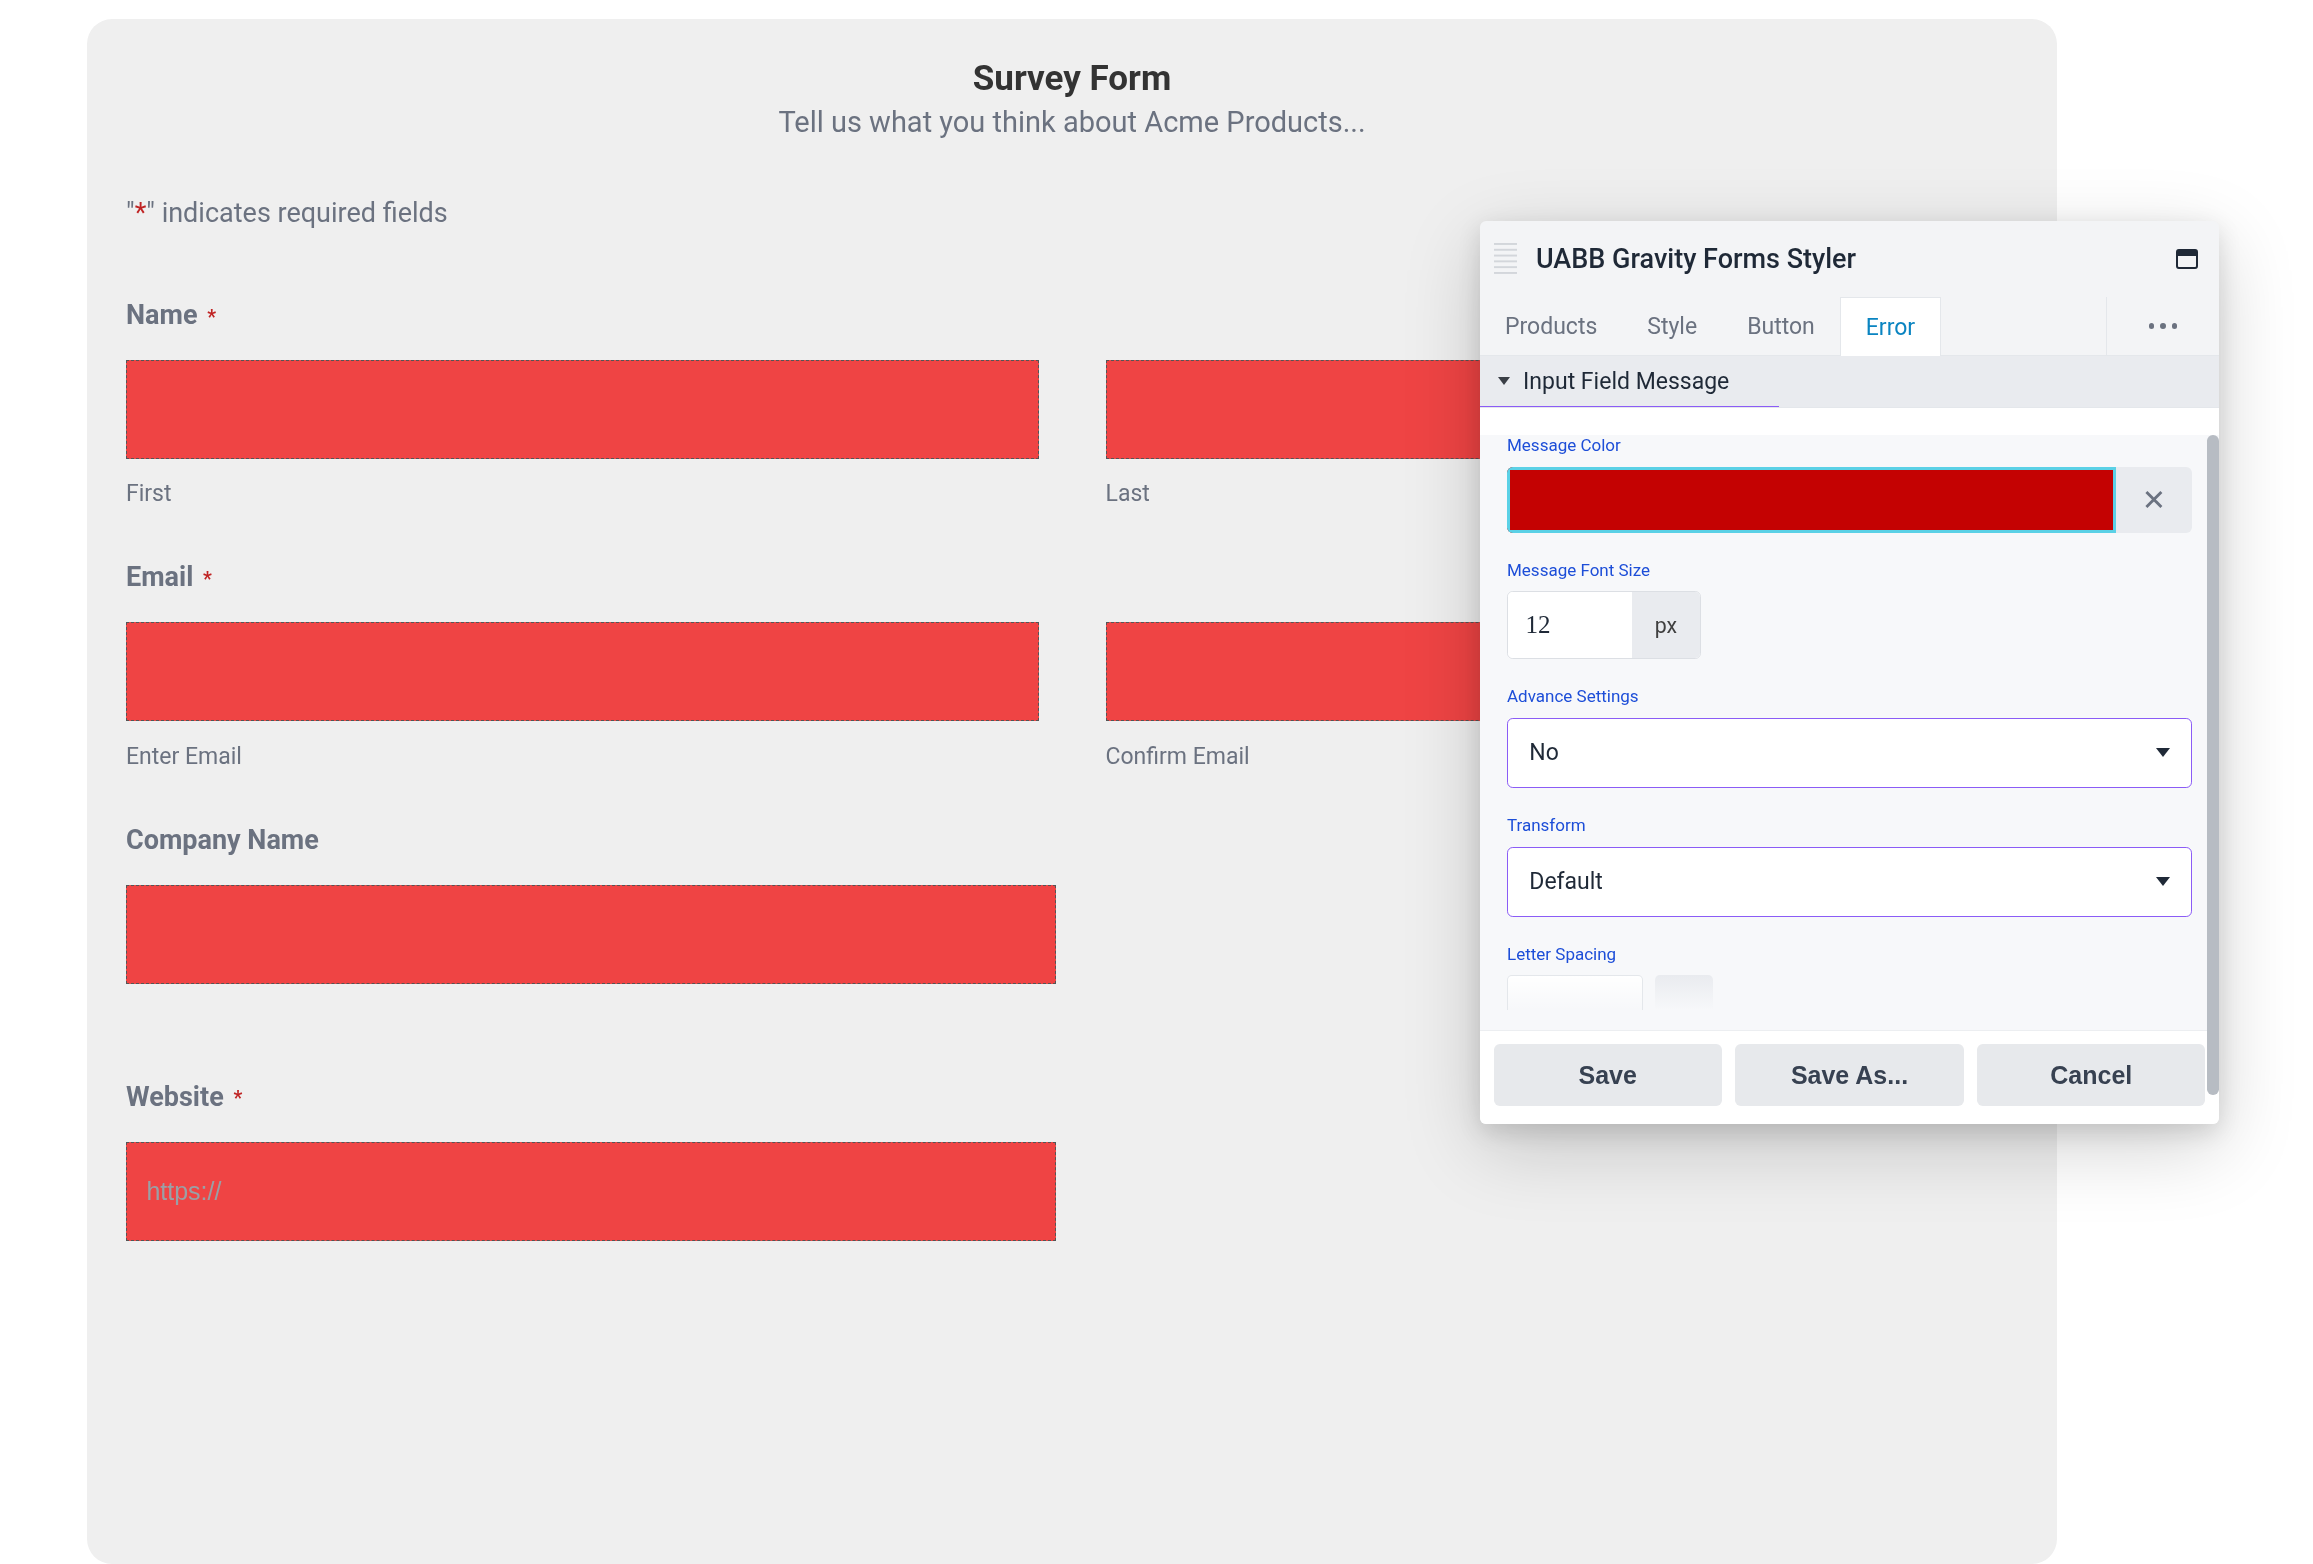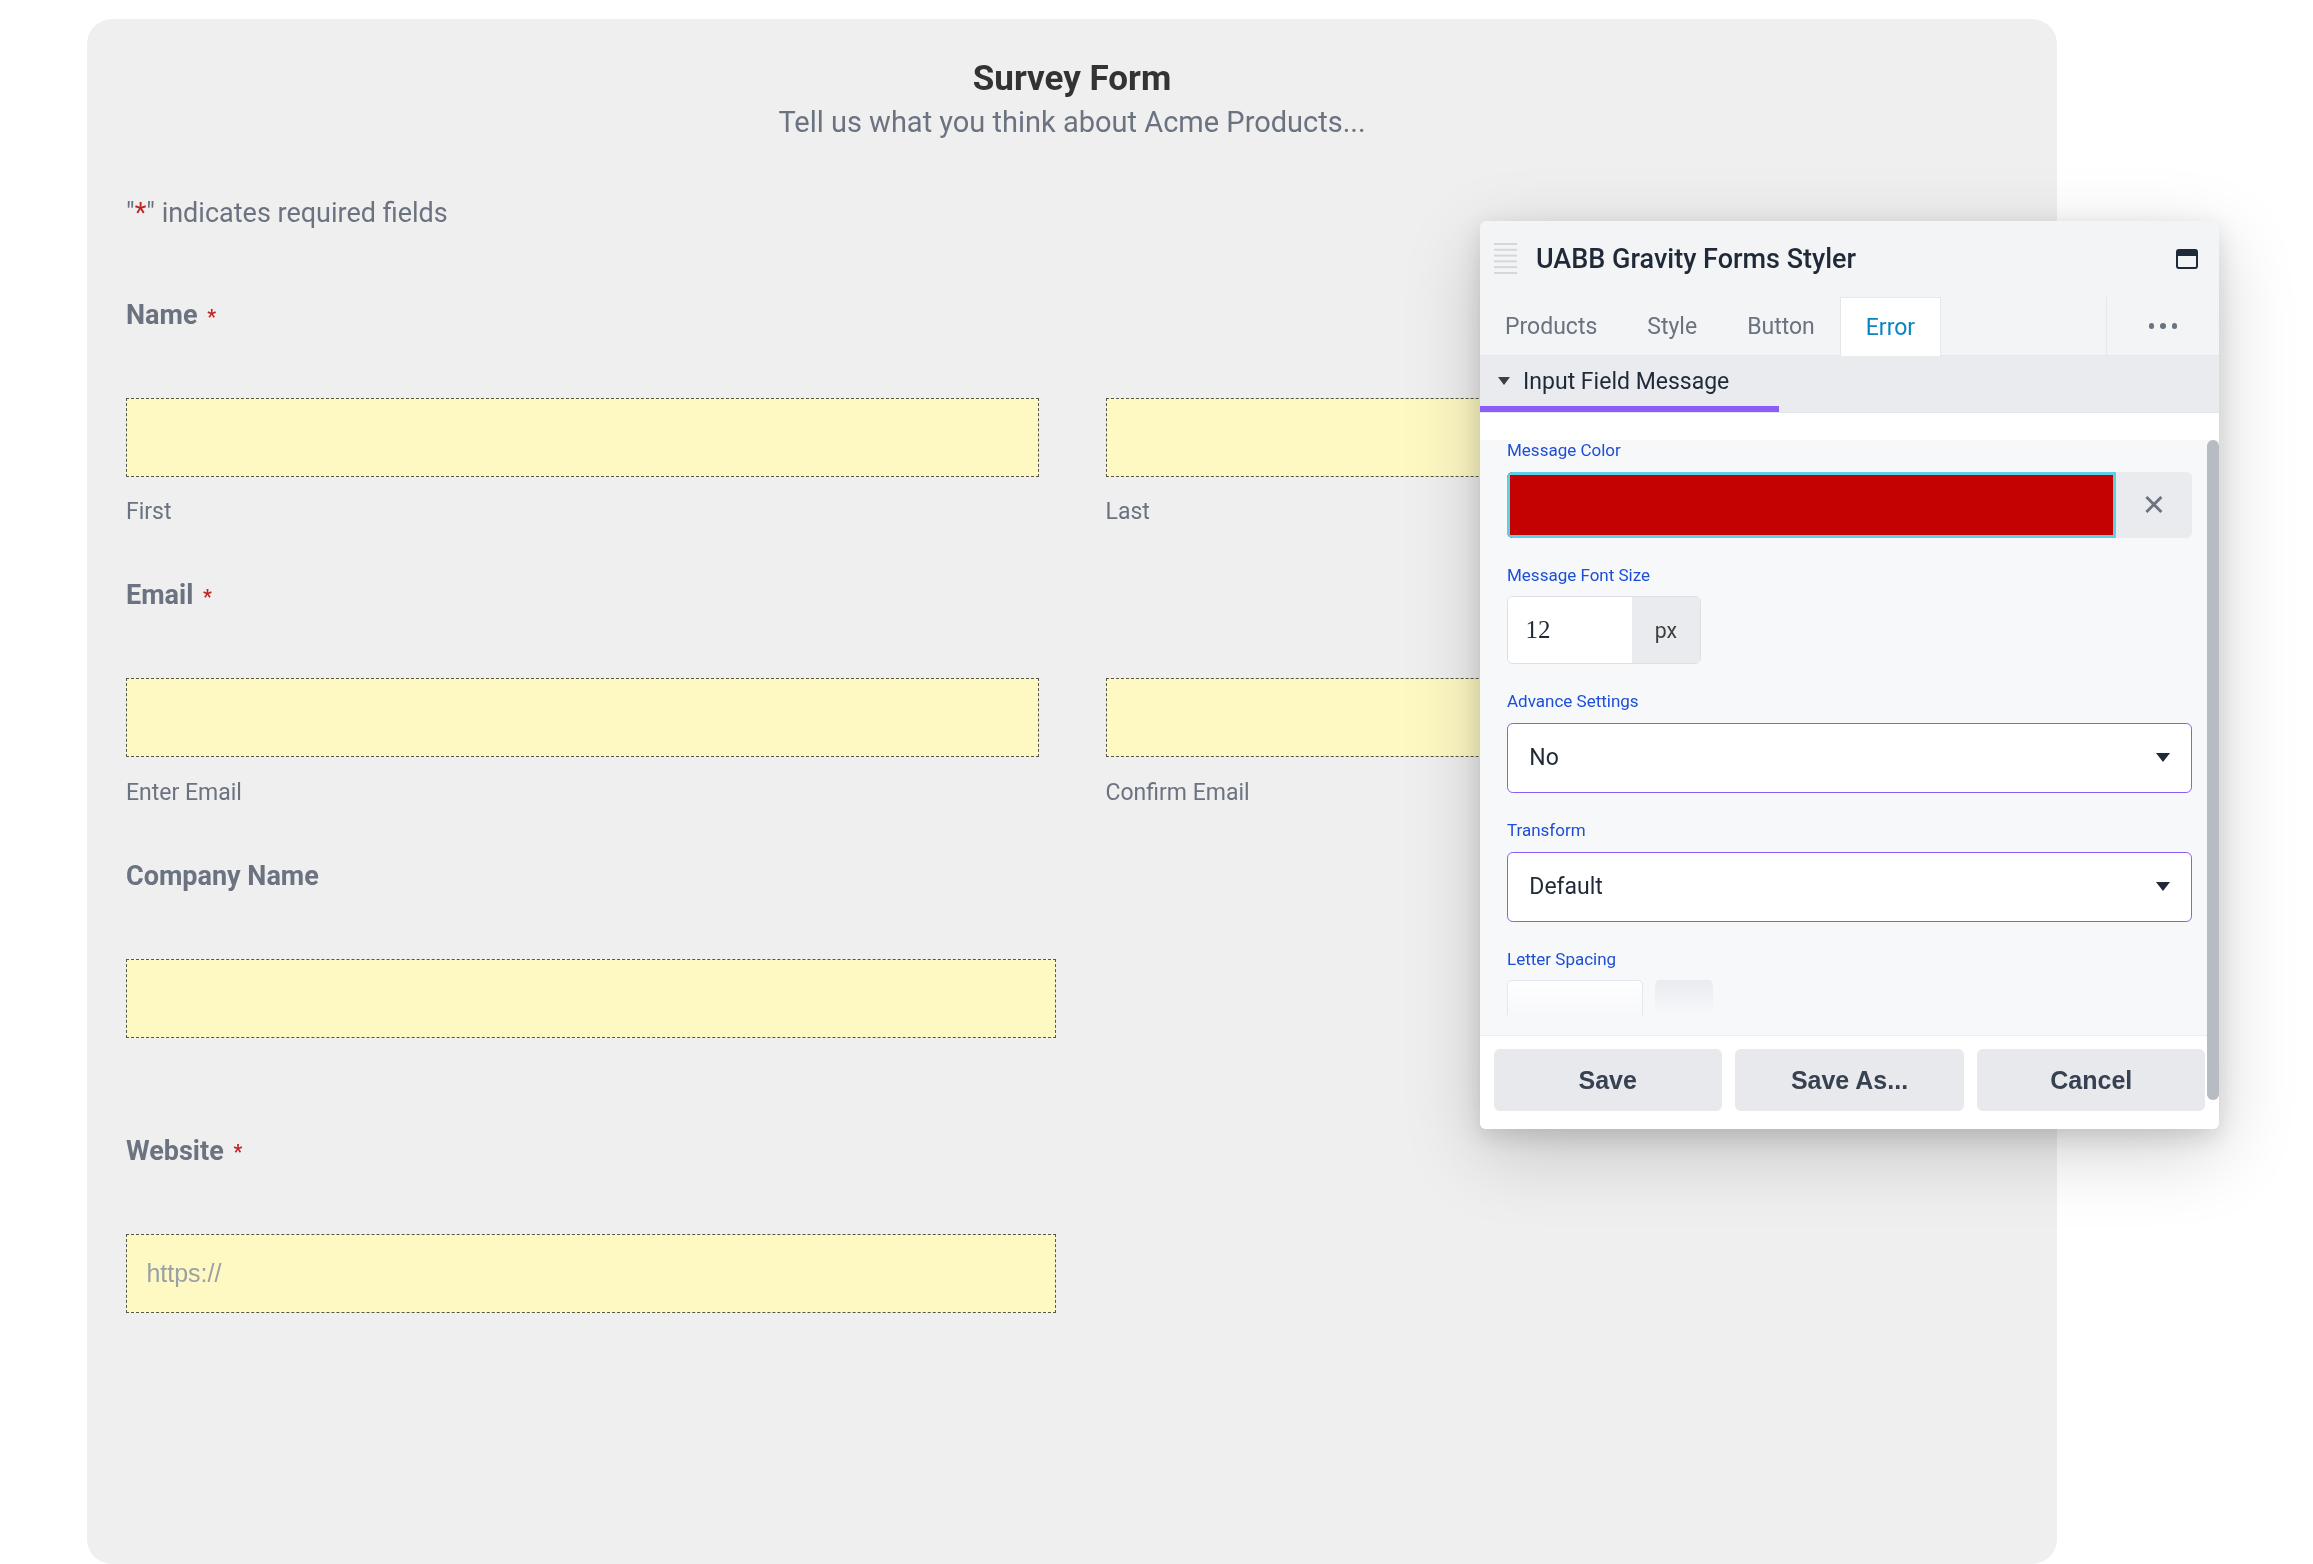"Input Field Message" .section-header { border-bottom: 6px solid #8b5cf6 -> 1px solid #8b5cf6 }
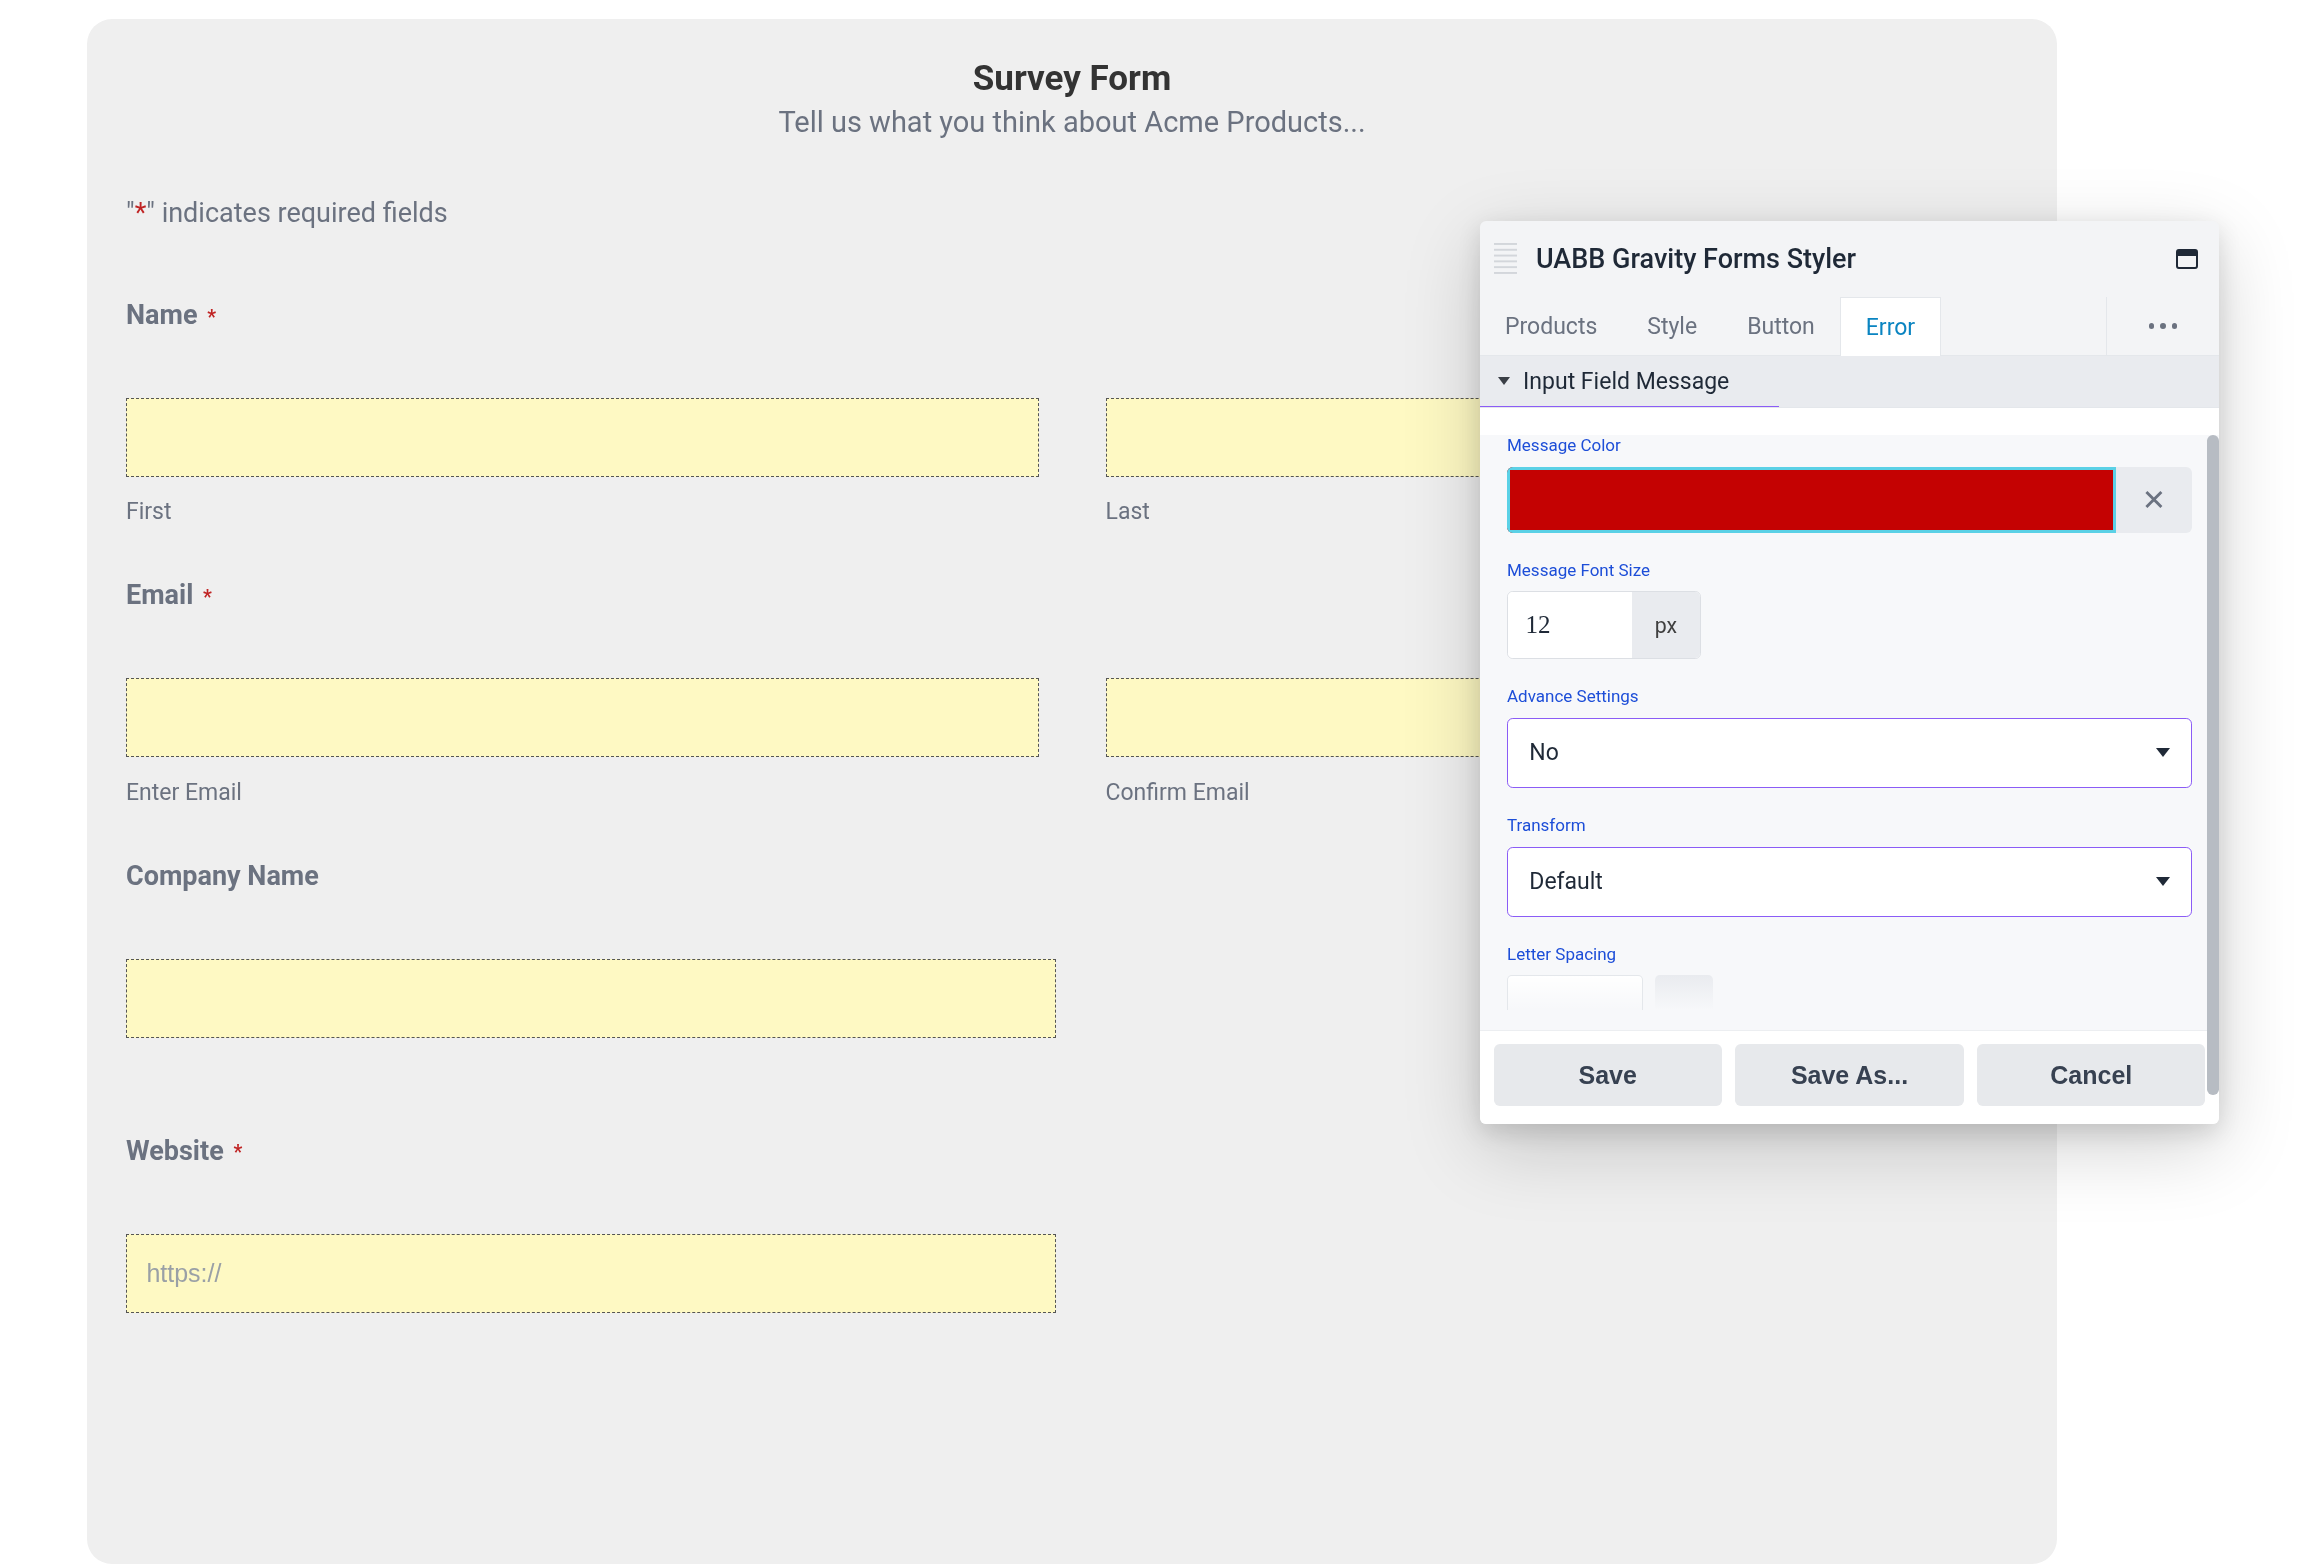"https://" .text-input { background: #fef9c3 -> #ef4444; height: 79px -> 99px; margin-top: 38px -> none }
